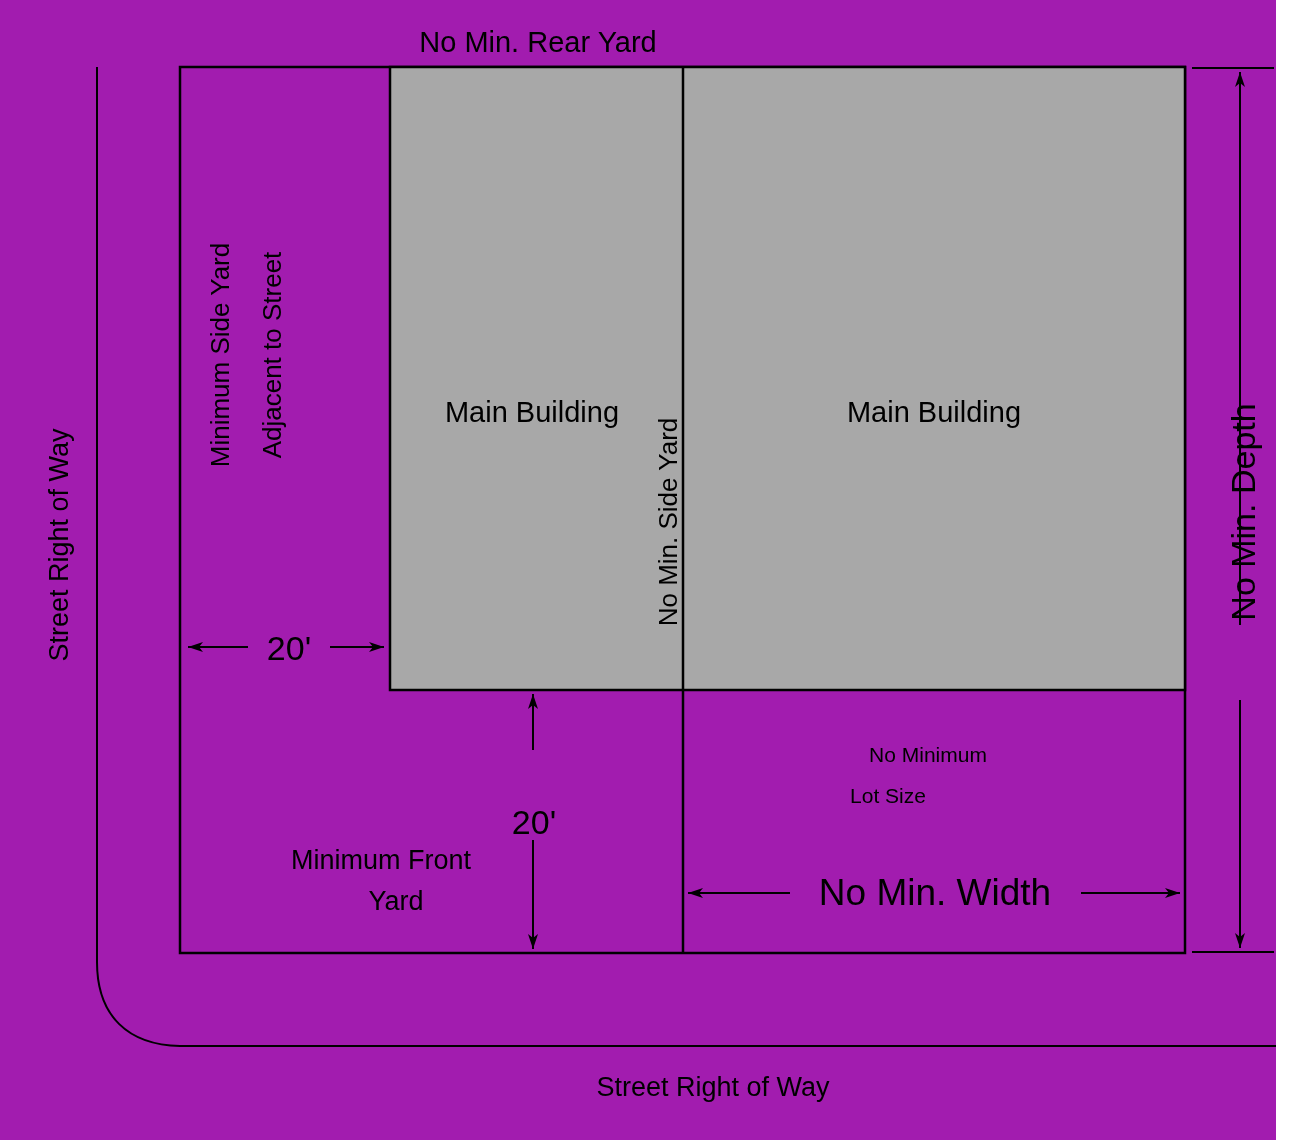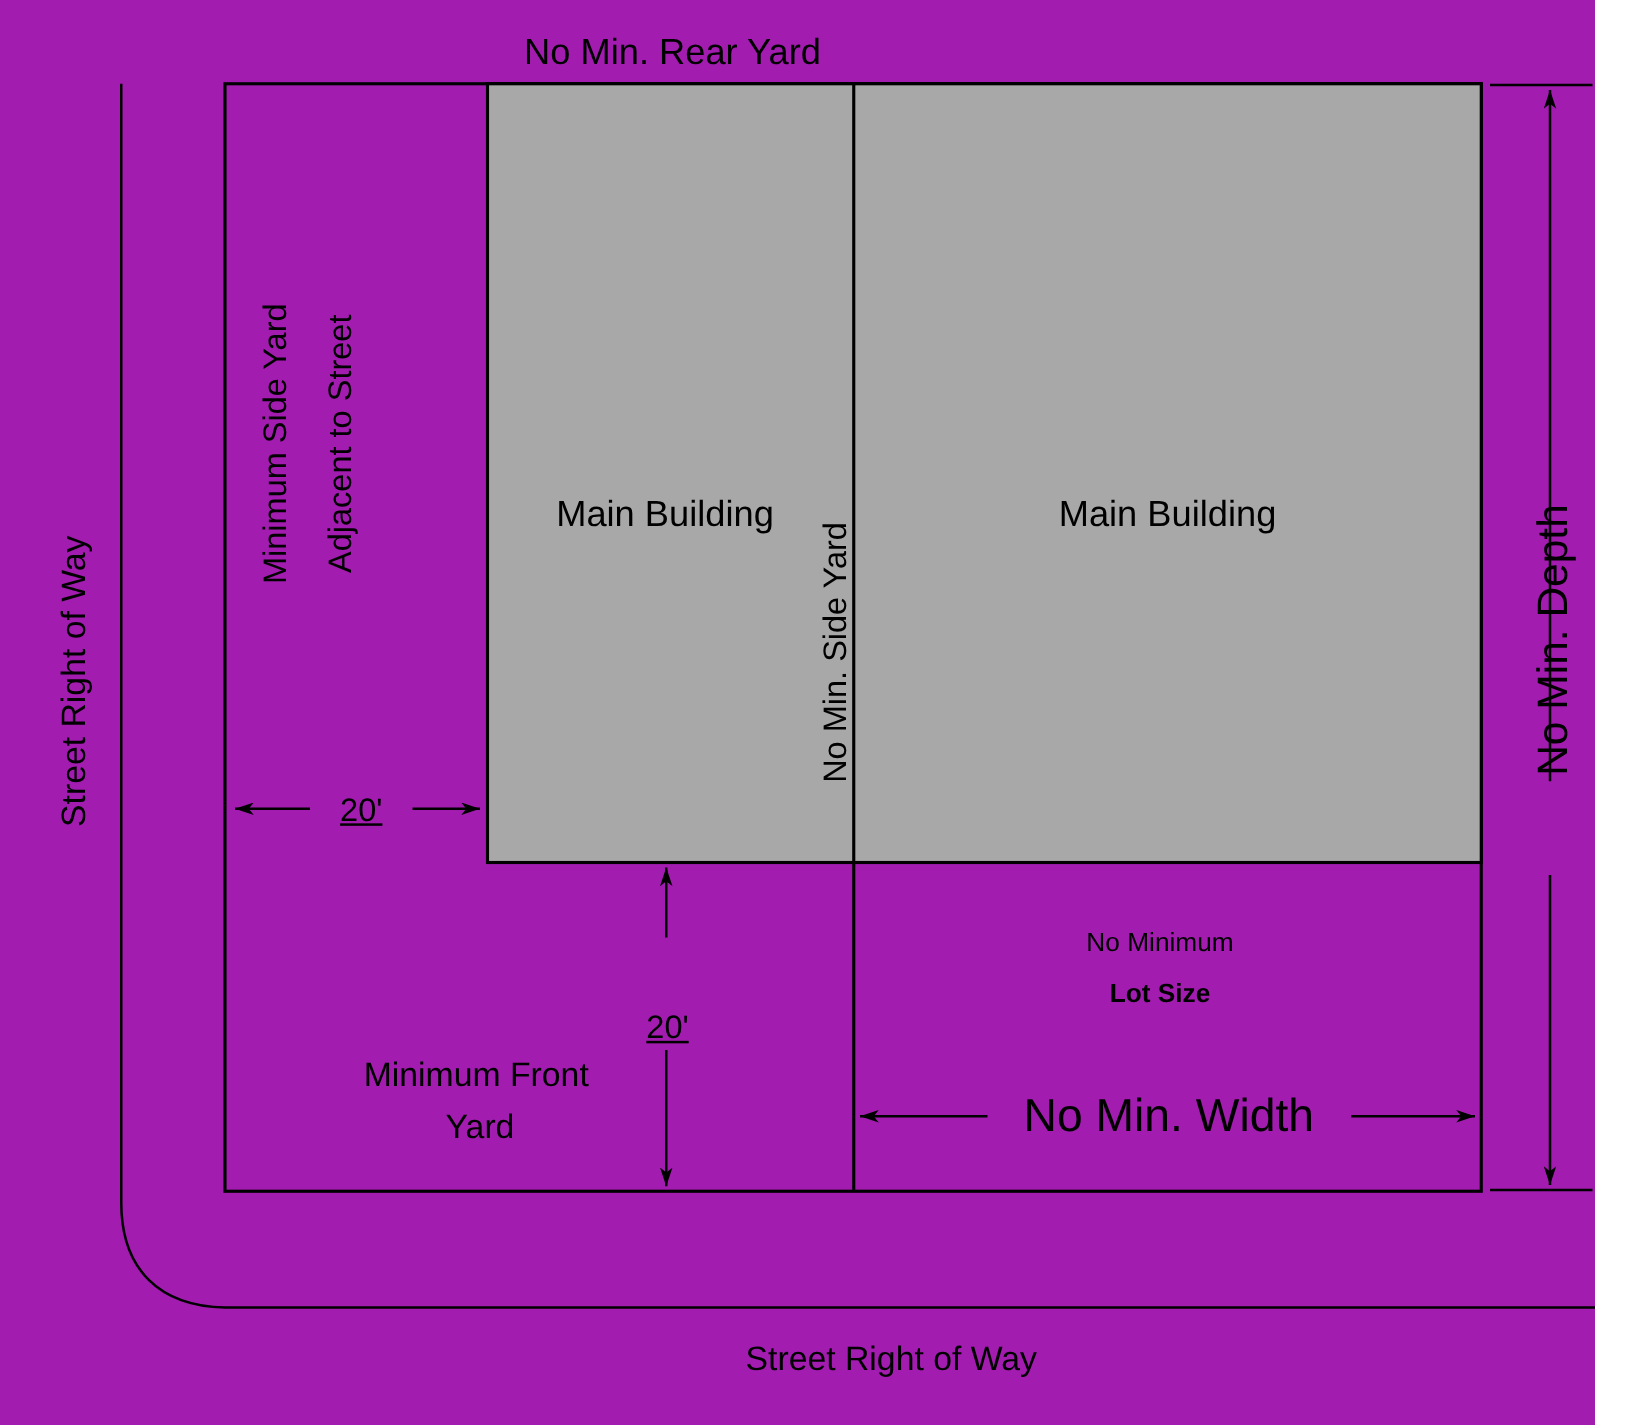"20'" .t-dim { font-size: 26px -> 34px; text-decoration: underline -> none }
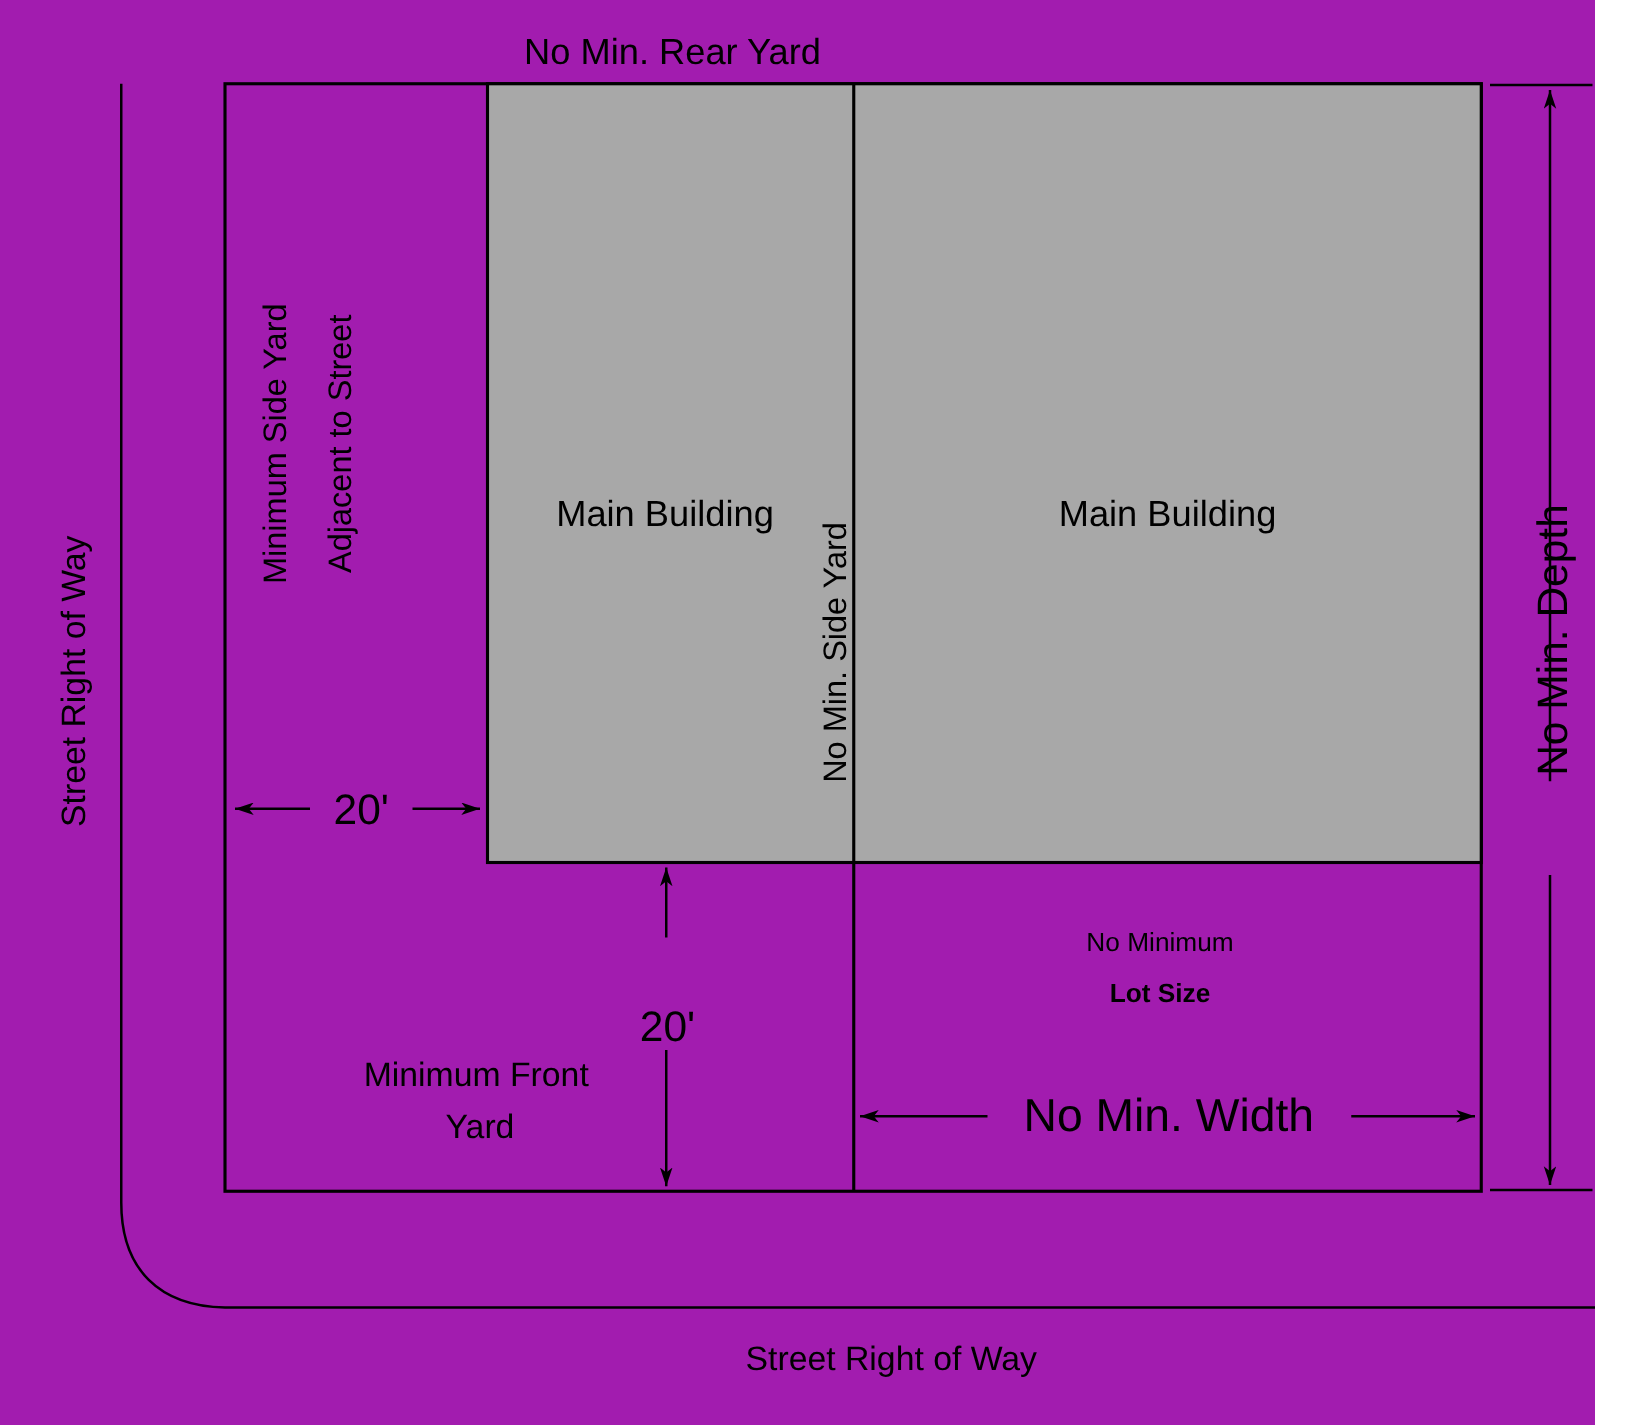"Lot Size" div.lbl { font-weight: bold -> none; left: 928px -> 888px }
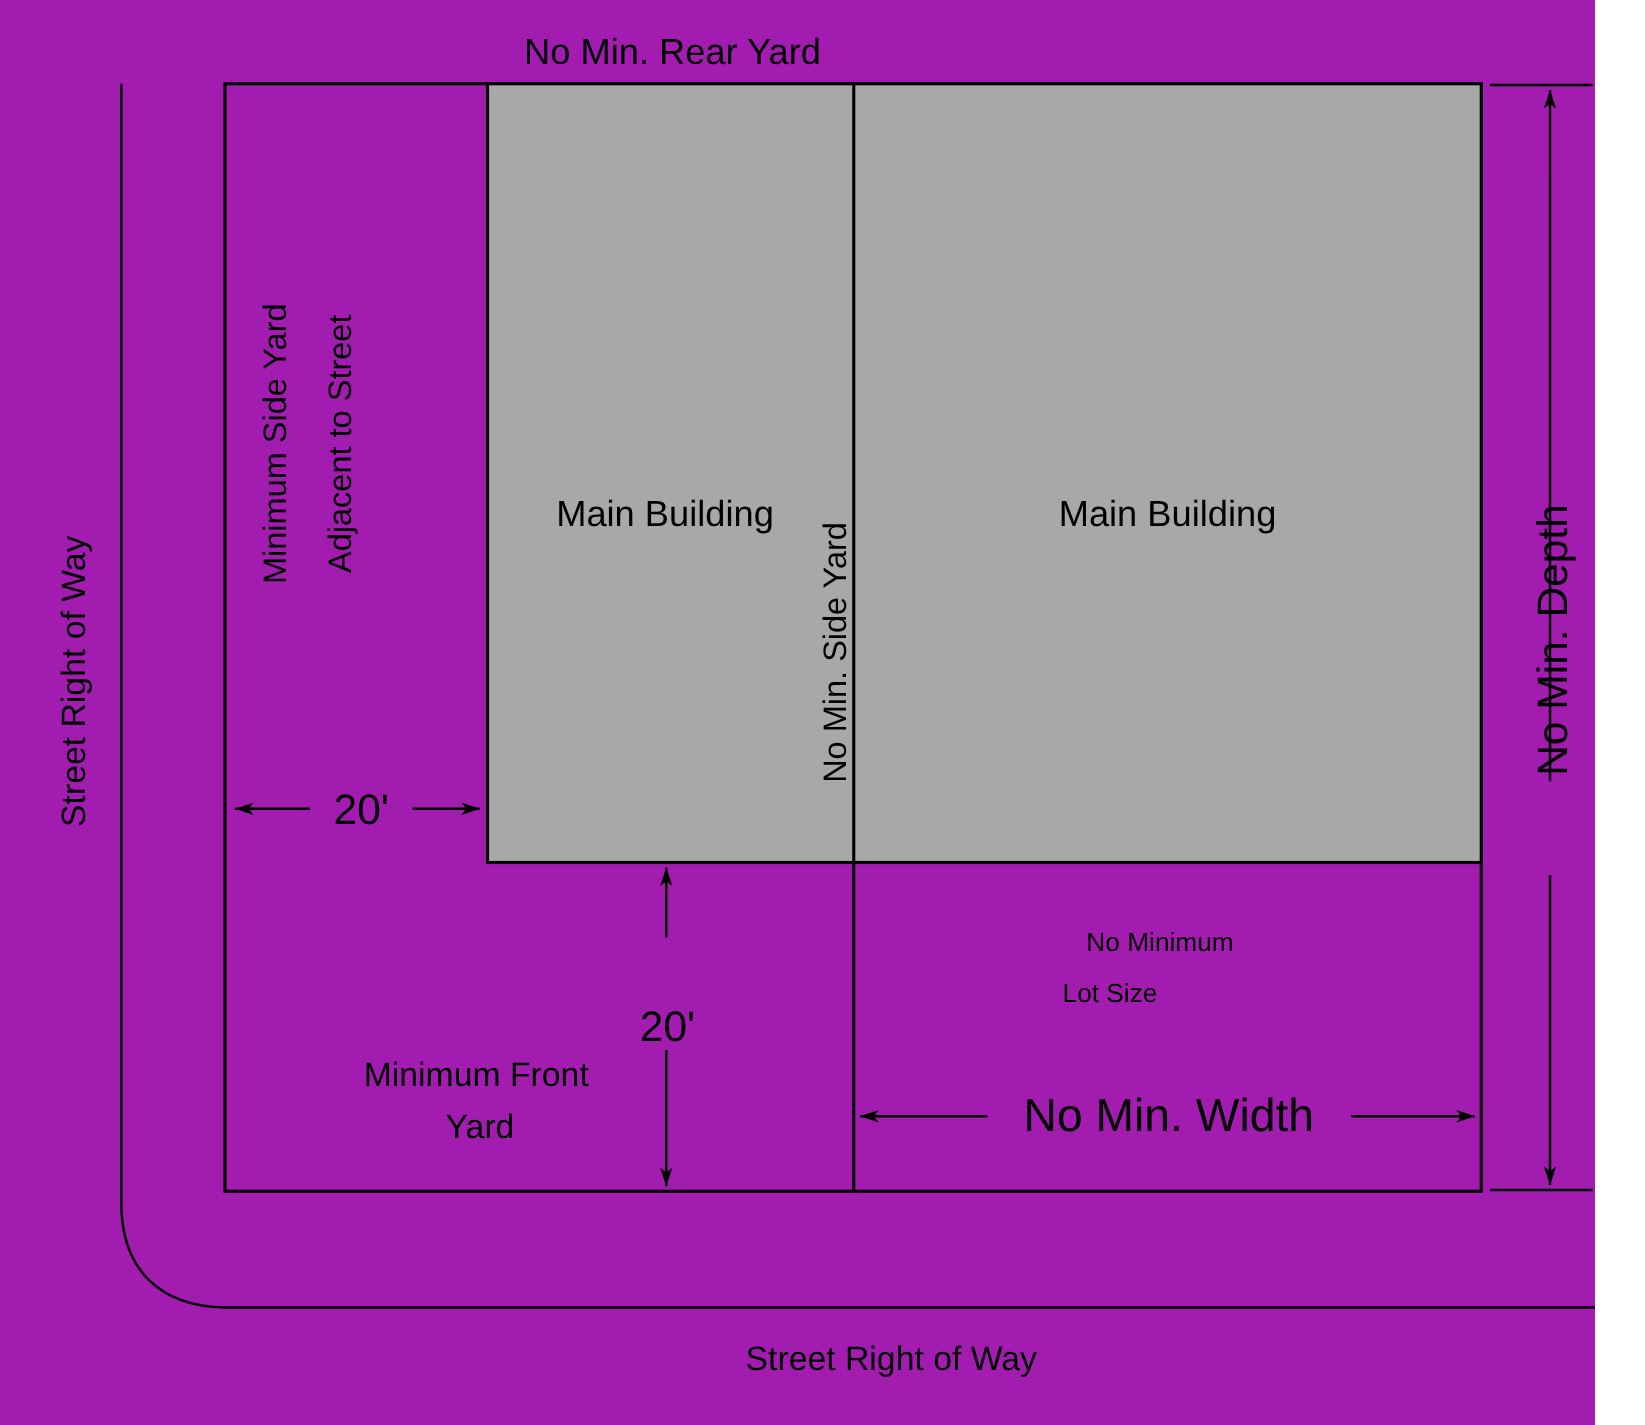"Yard" div.lbl { left: 384px -> 396px }
